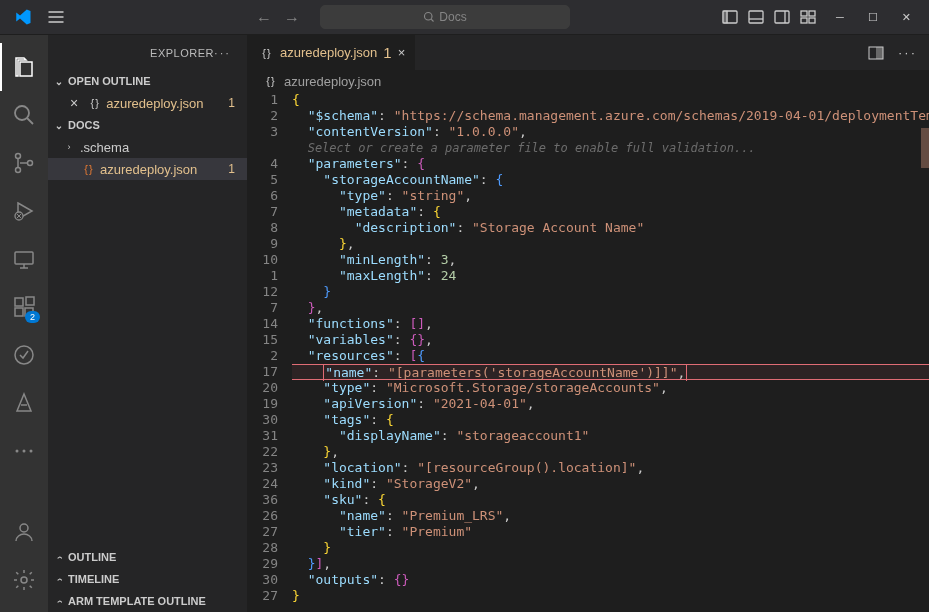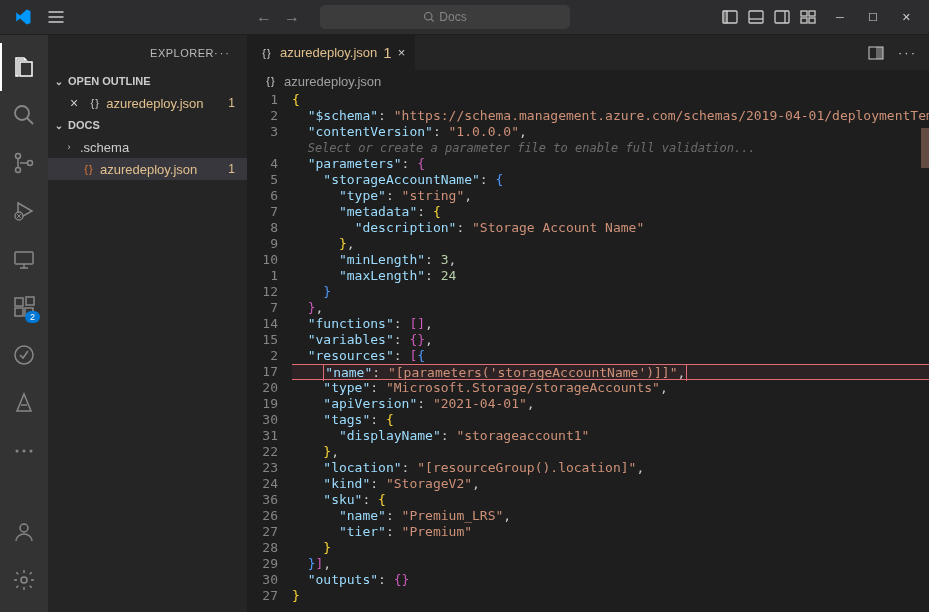"OUTLINE" div.sidebar-bottom { html: none -> <div> <div> <span>›</span> <span>OUTLINE</span> </div> <div> <span>›</span> <span>TIMELINE</span> </div> <div> <span>›</span> <span>ARM TEMPLATE OUTLINE</span> </div> </div> }
